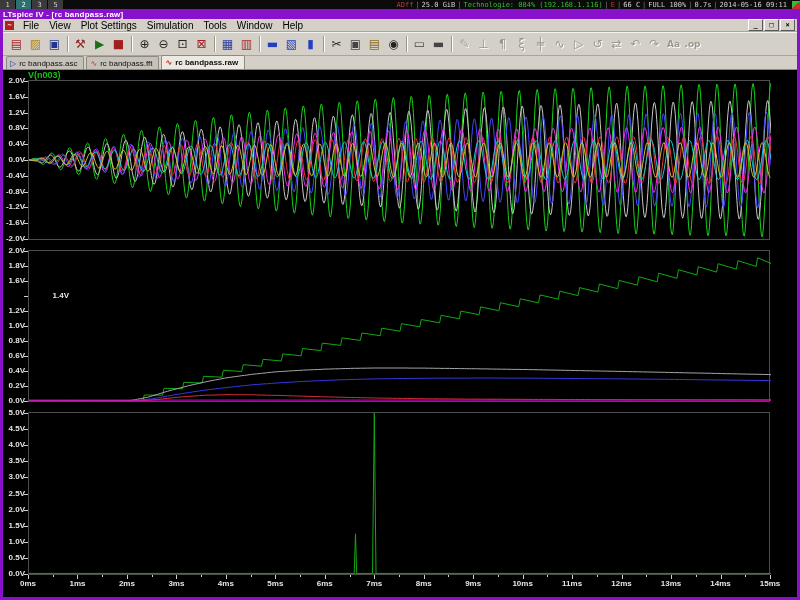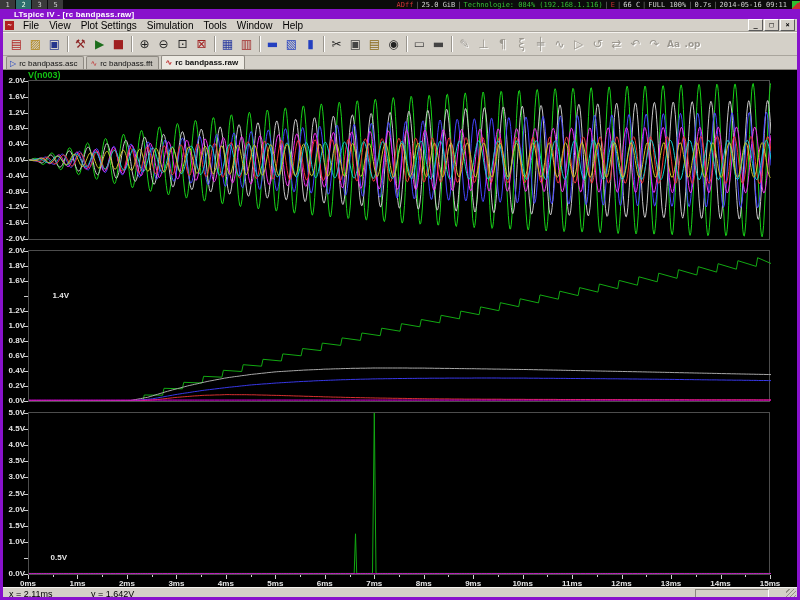"LTspice IV - [rc bandpass.raw]" .titlebar { padding-left: 14px -> 3px }
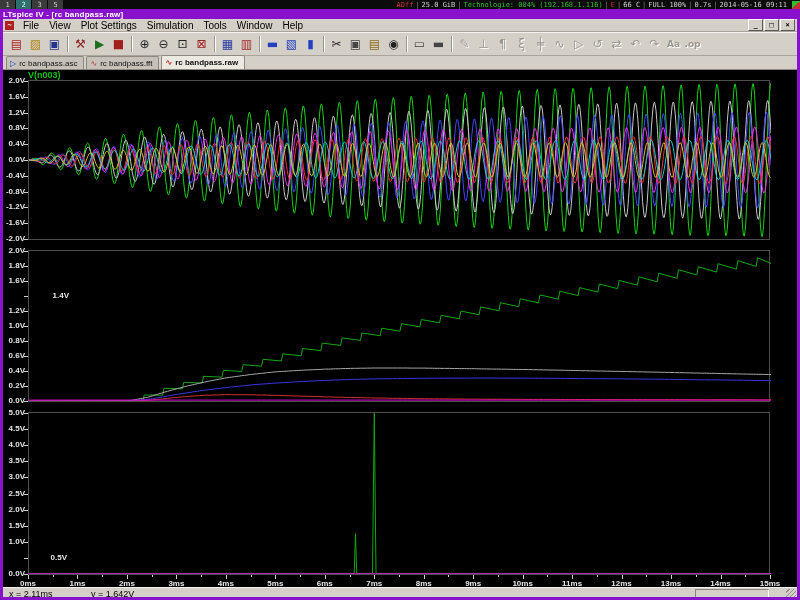"0.5V" div.ylab { padding-left: 42px -> none }
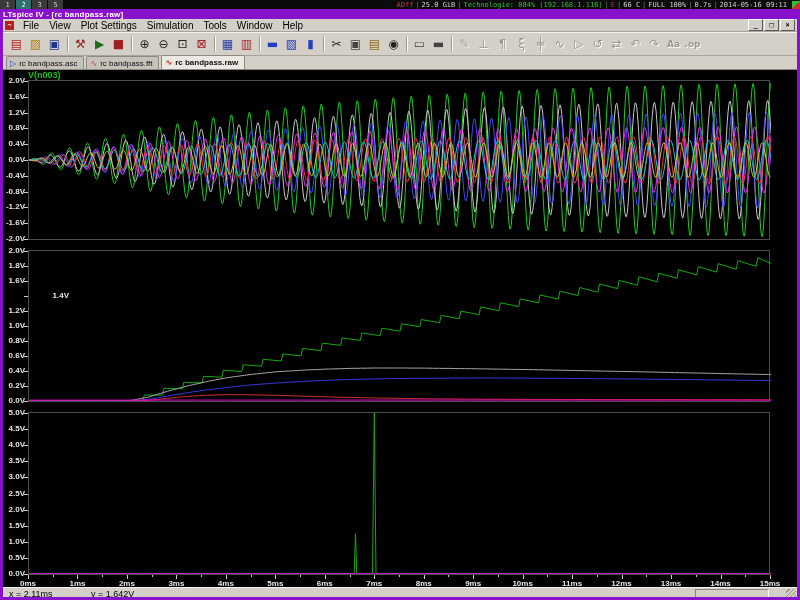"x = 2.11ms" div.statusbar { html: <div> <span>x = 2.11ms</span> <span>y = 1.642V</span> <span></span> <span></span> </div> -> none }
